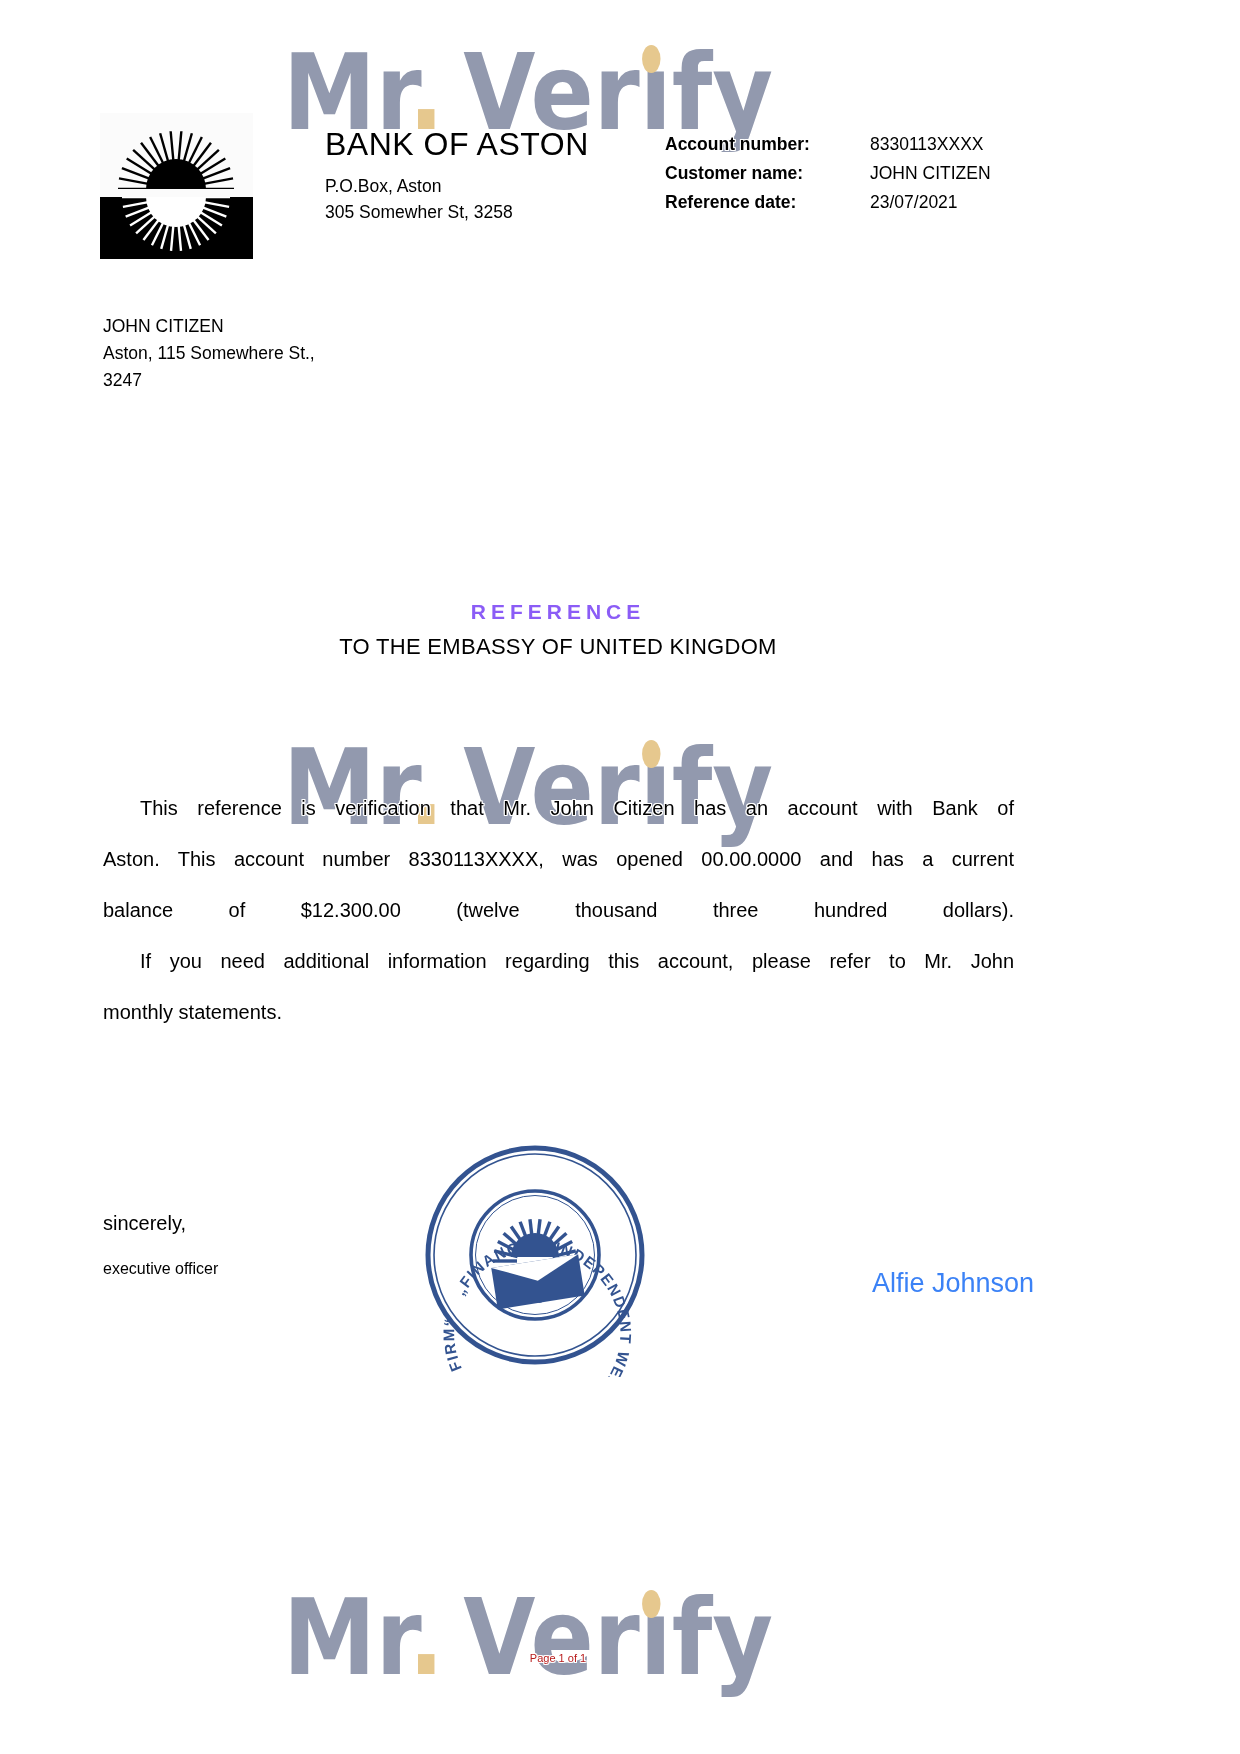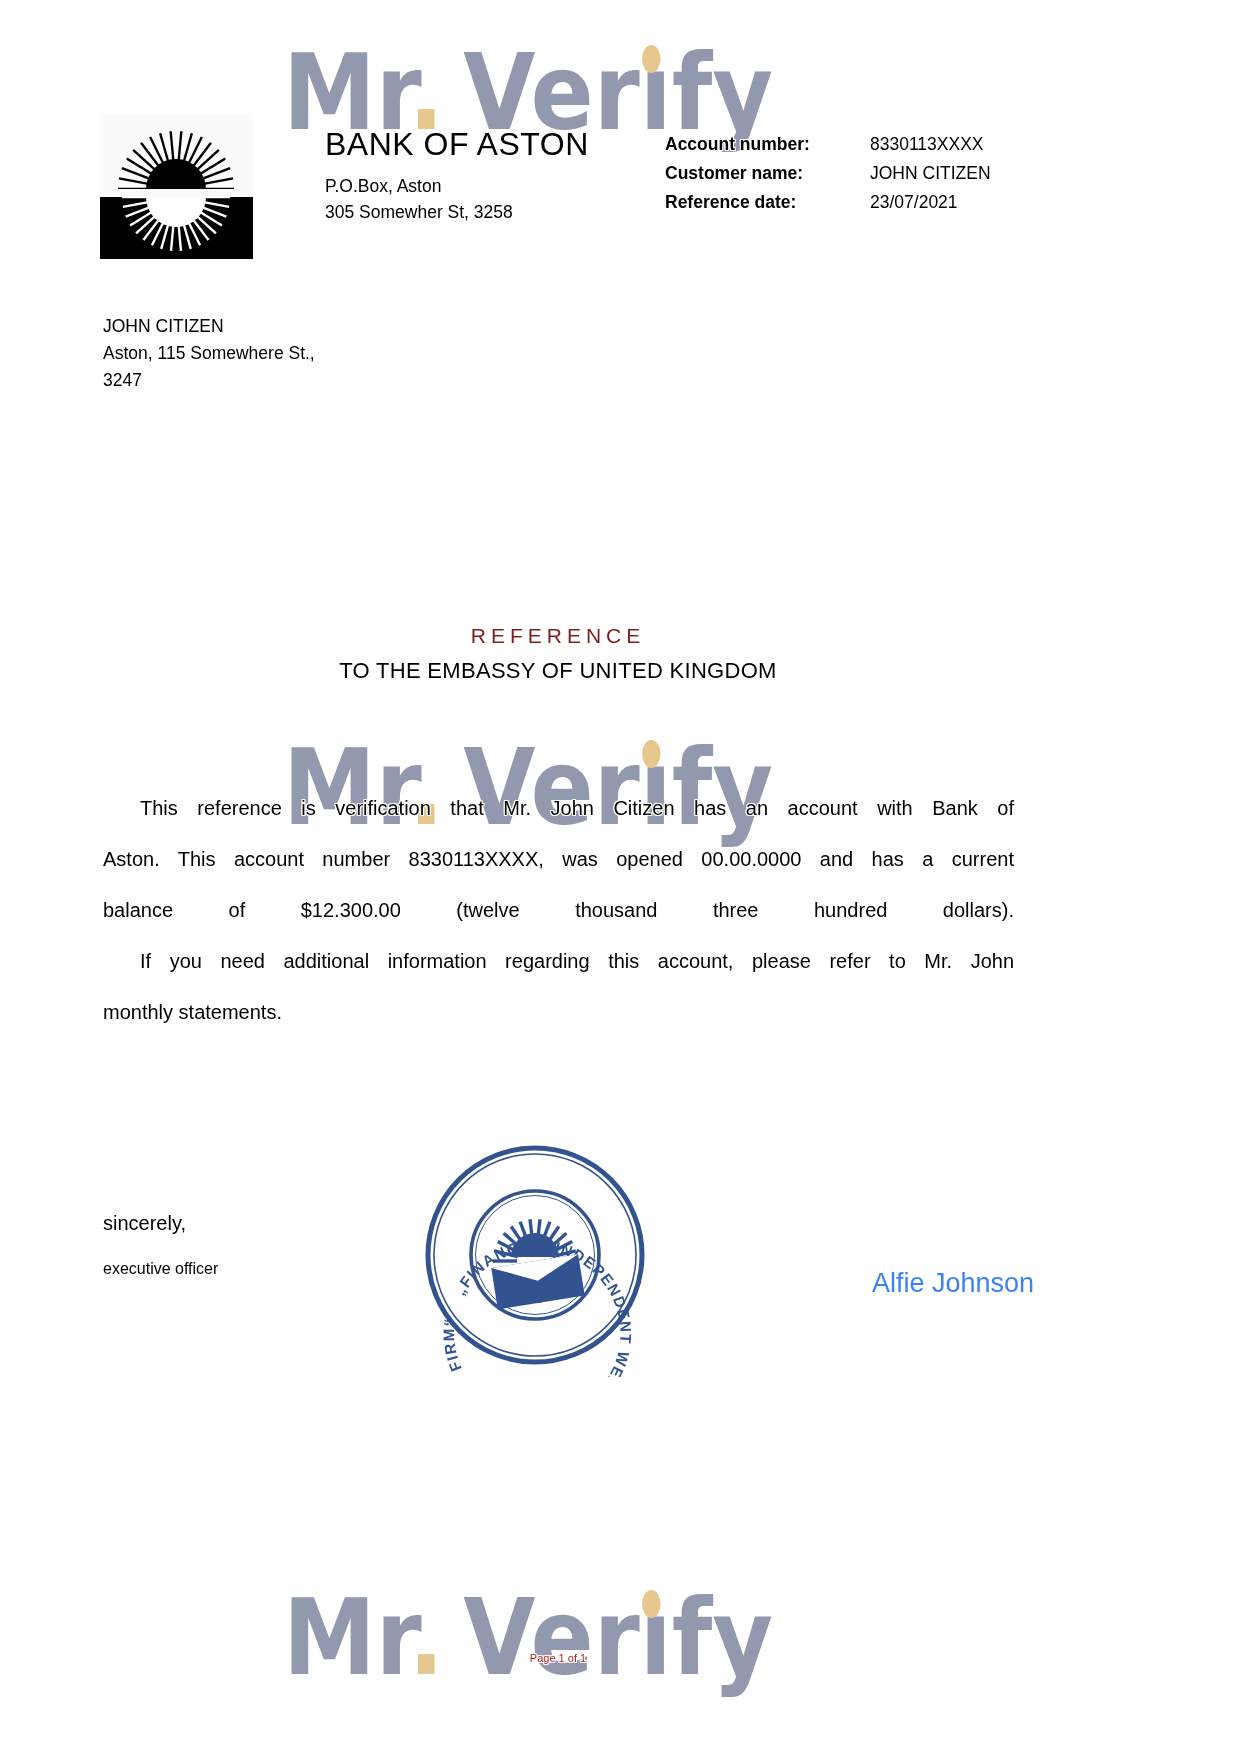"REFERENCE" .subject-title { color: #7f1d1d -> #8b5cf6; font-weight: normal -> bold; margin-top: 24px -> none }
